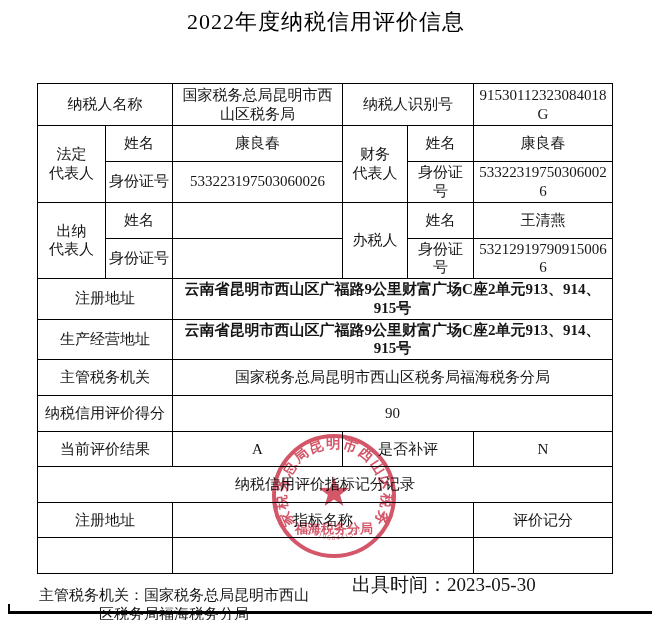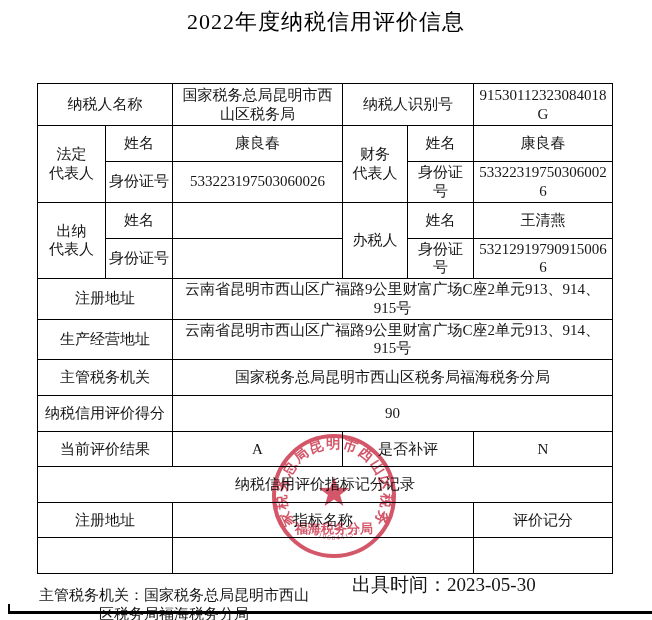"云南省昆明市西山区广福路9公里财富广场C座2单元913、914、915号" .addr { font-weight: none -> bold }
